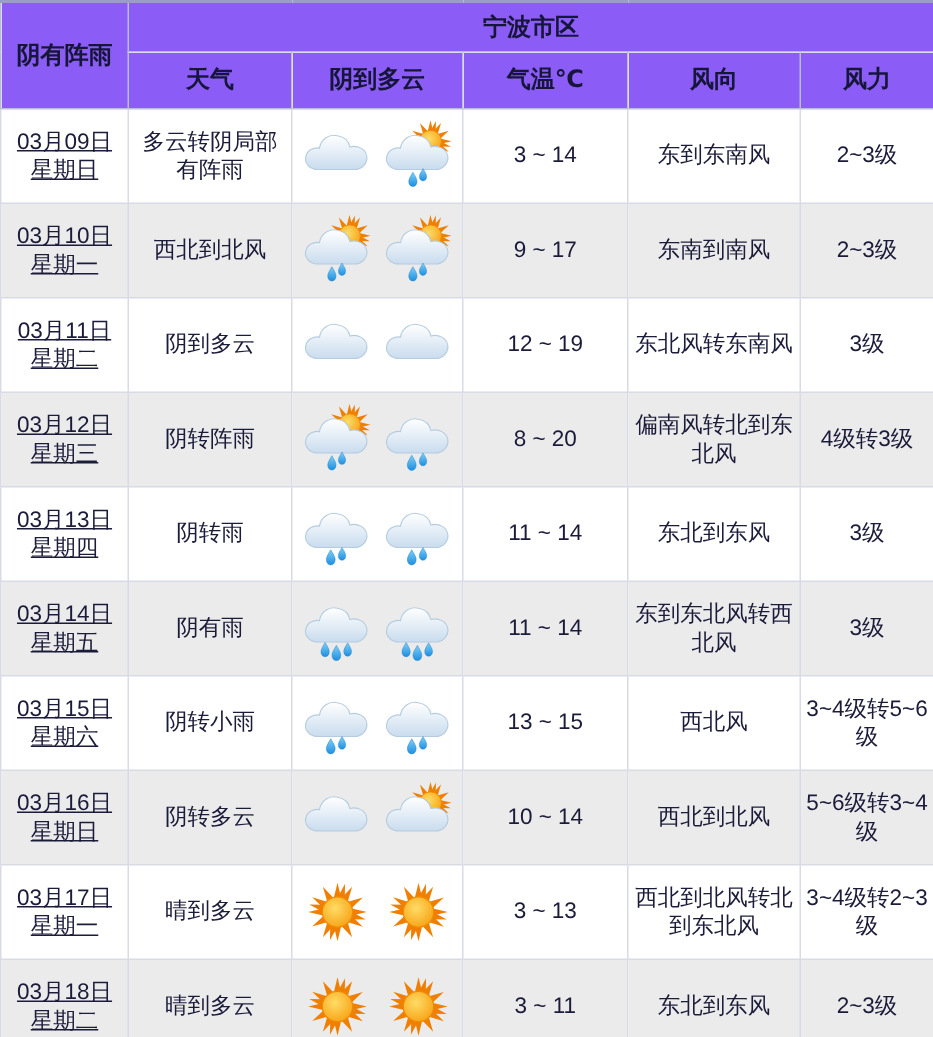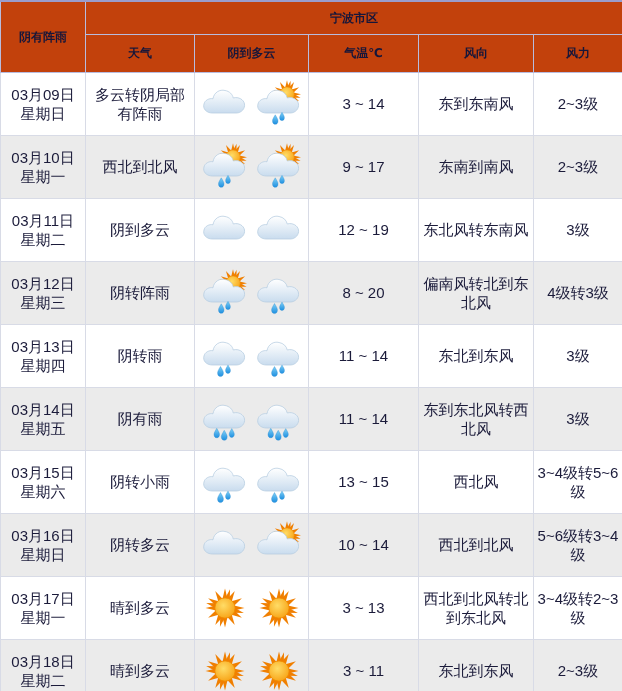"宁波市区" .forecast-table thead th { background: #c2410c -> #8b5cf6; font-size: 12px -> 16px }
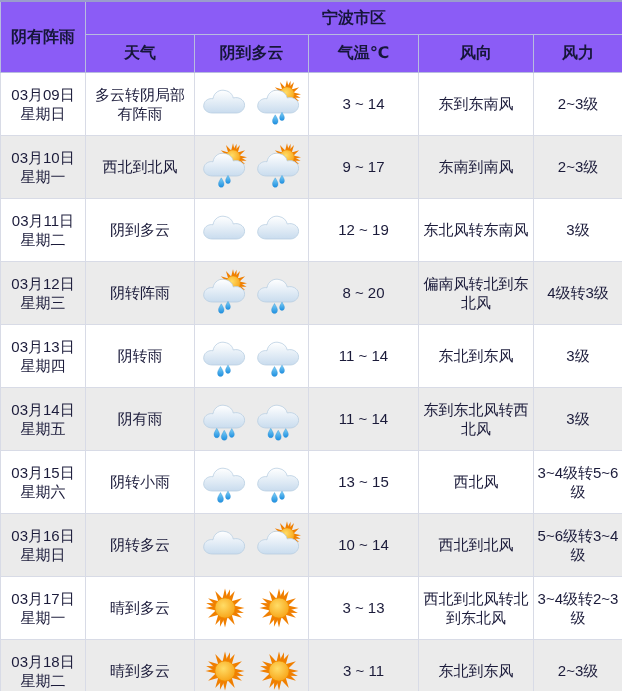"03月09日" .date-cell div { text-decoration: none -> underline }
